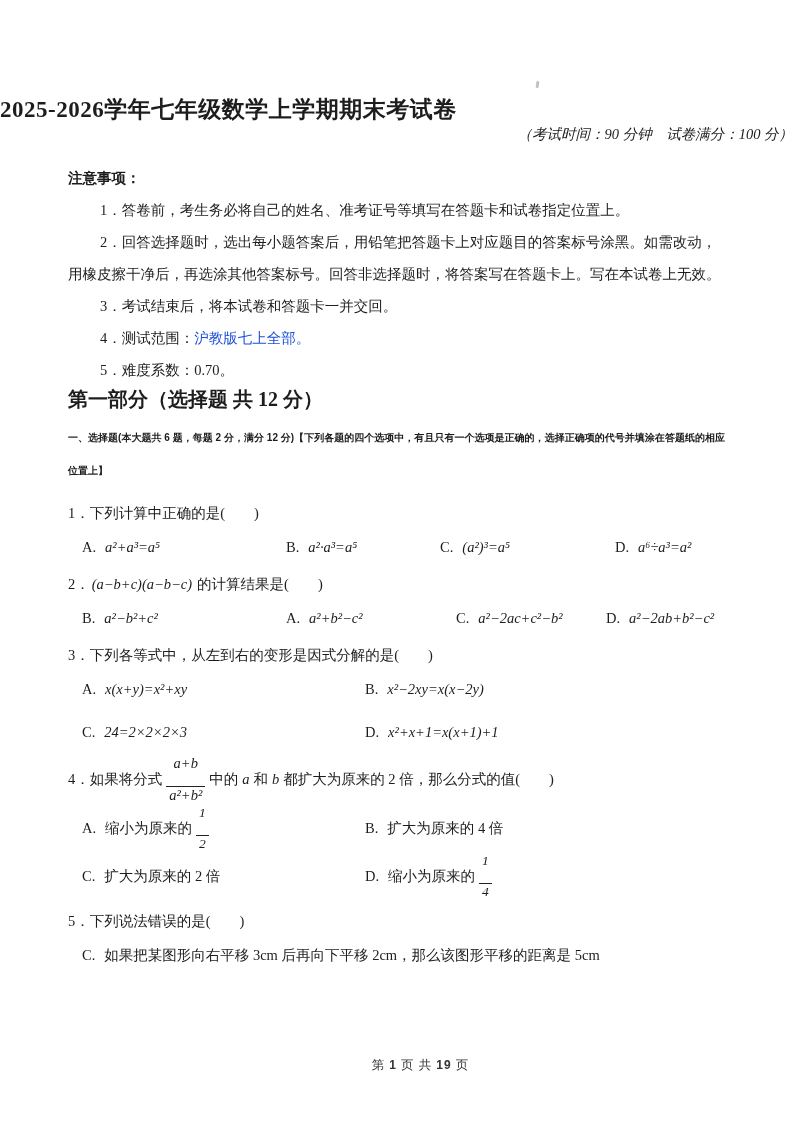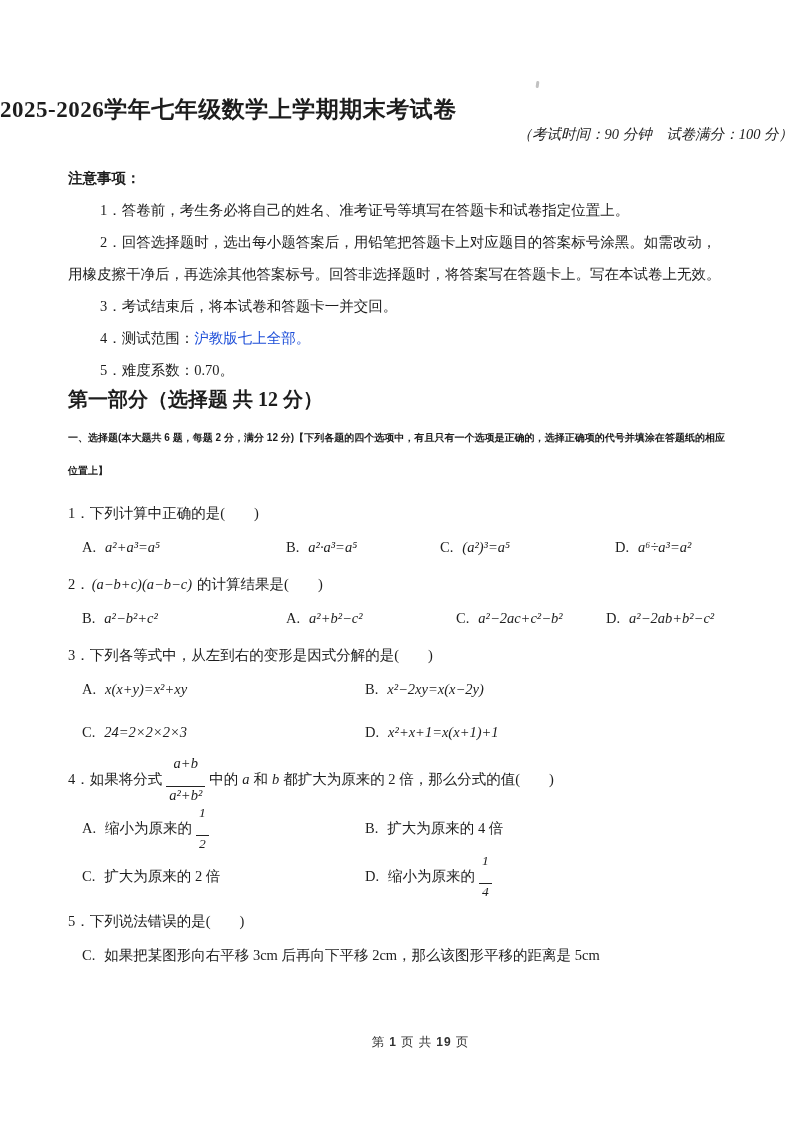"第 1 页 共 19" .footer { top: 1034px -> 1057px }
